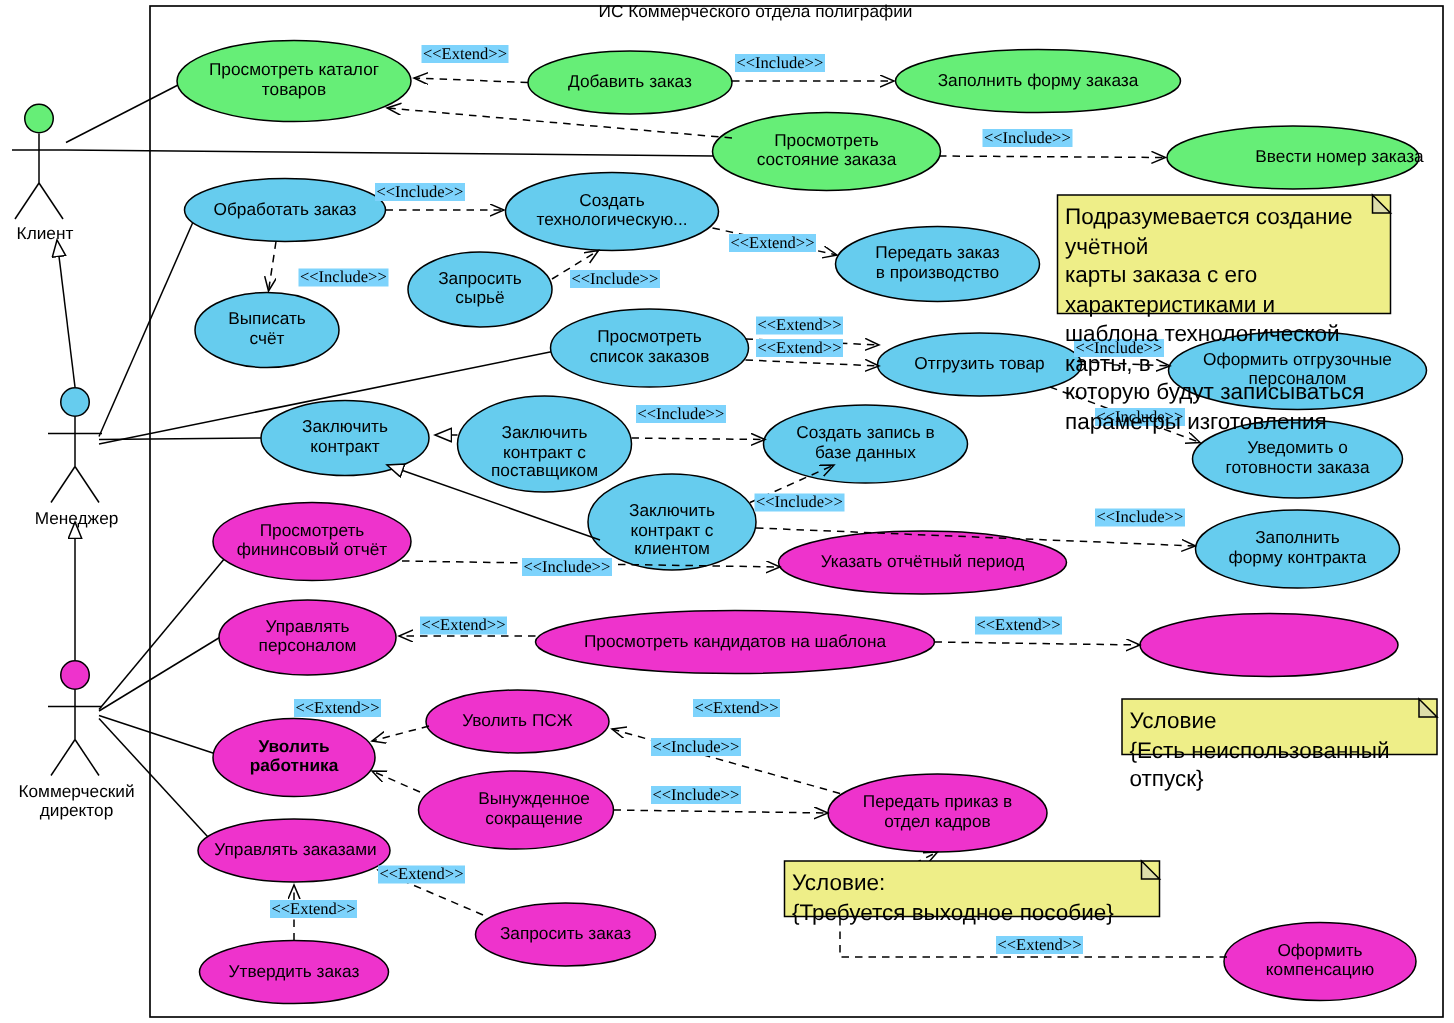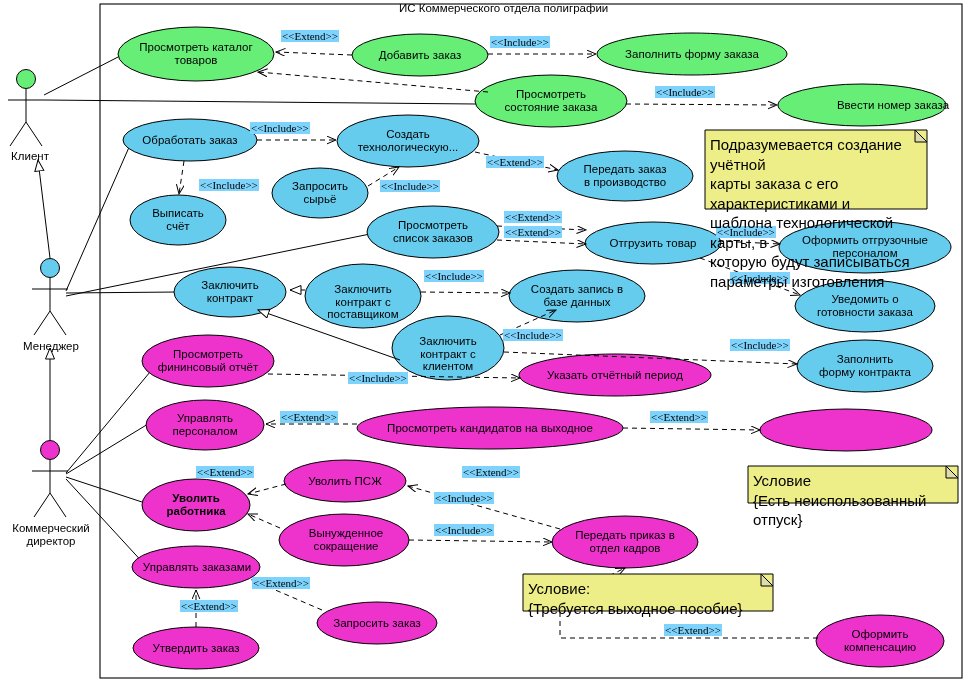"Просмотреть кандидатов на выходное" div.ellipse-label { text: выходное -> шаблона }
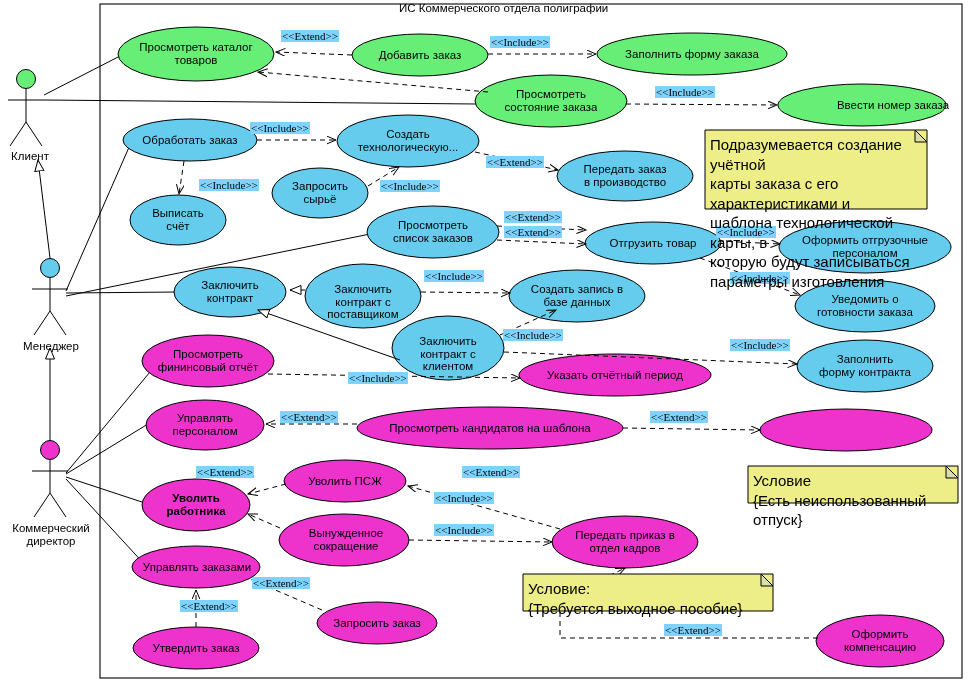"Вынужденное" div.ellipse-label { left: 288px -> 298px }
